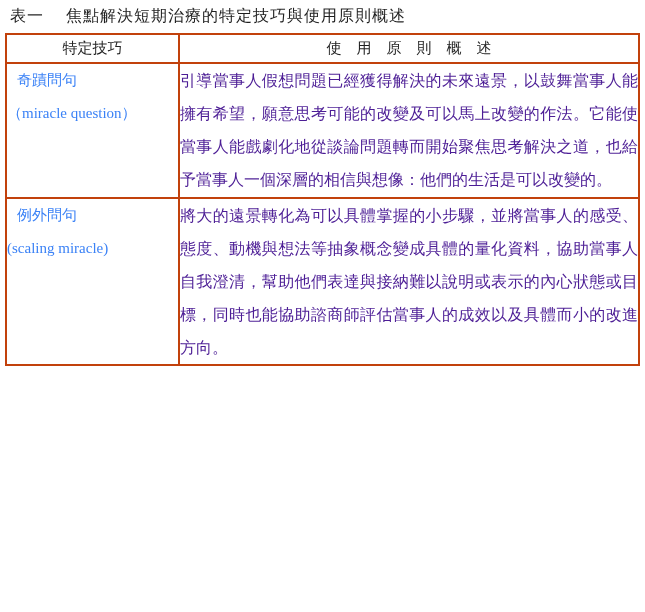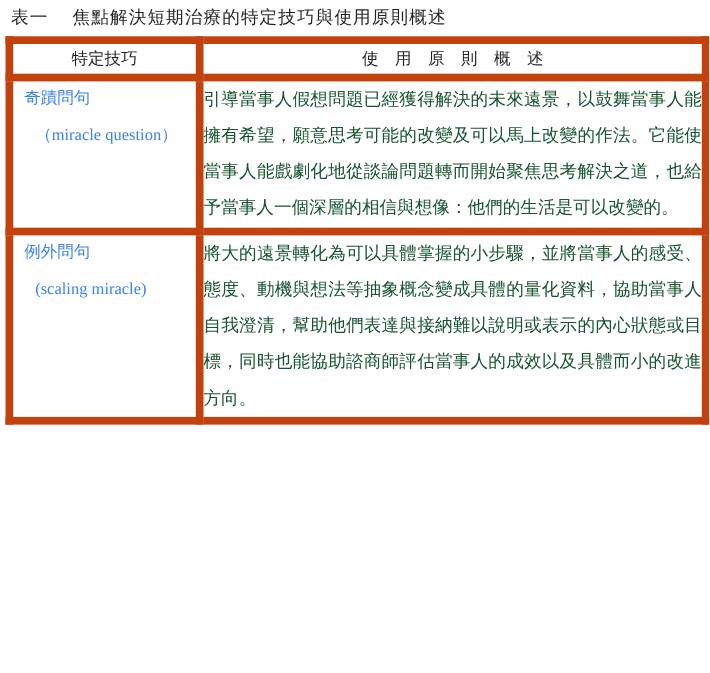"特定技巧" .doc-table th, .doc-table td { border: 7px solid #c2410c -> 2px solid #c2410c }
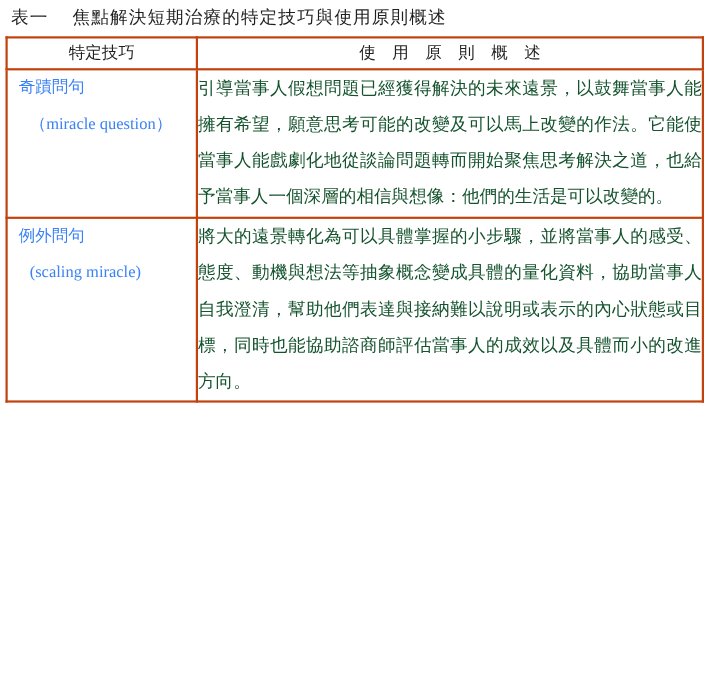"引導當事人假想問題已經獲得解決的未來遠景，以鼓舞當事人能擁有希望，願意思考可能的" .cell-desc { color: #14532d -> #4c1d95 }
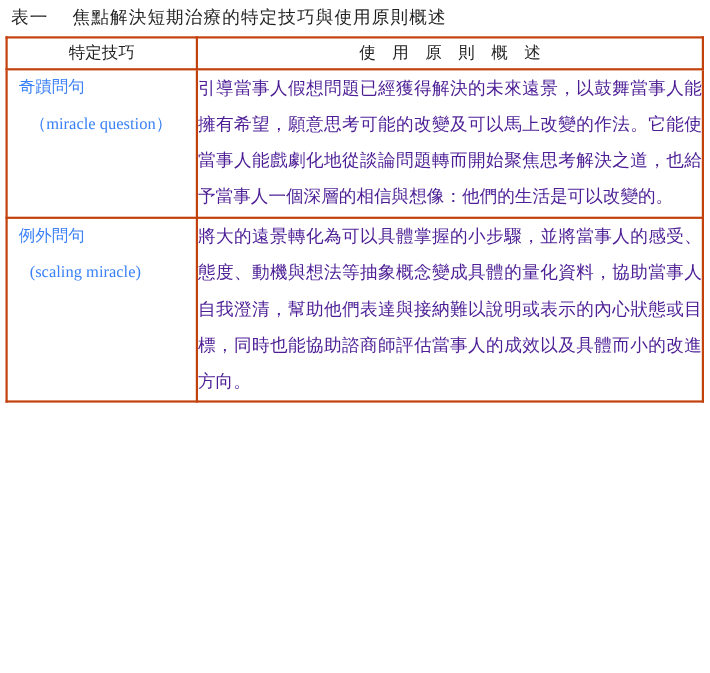"（miracle question）" .tech-english { margin-left: 20px -> none }
